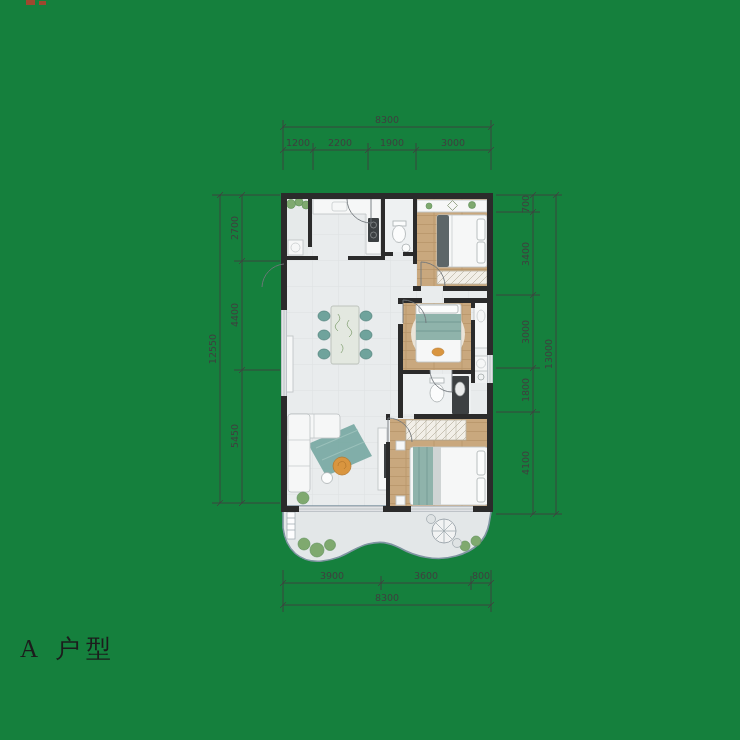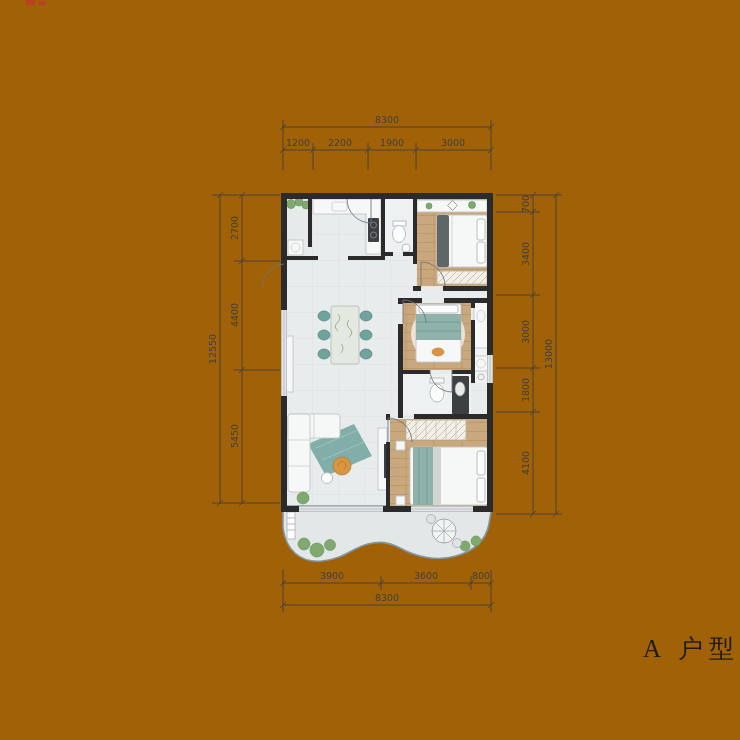"8300" #stage { background: #a16207 -> #15803d }
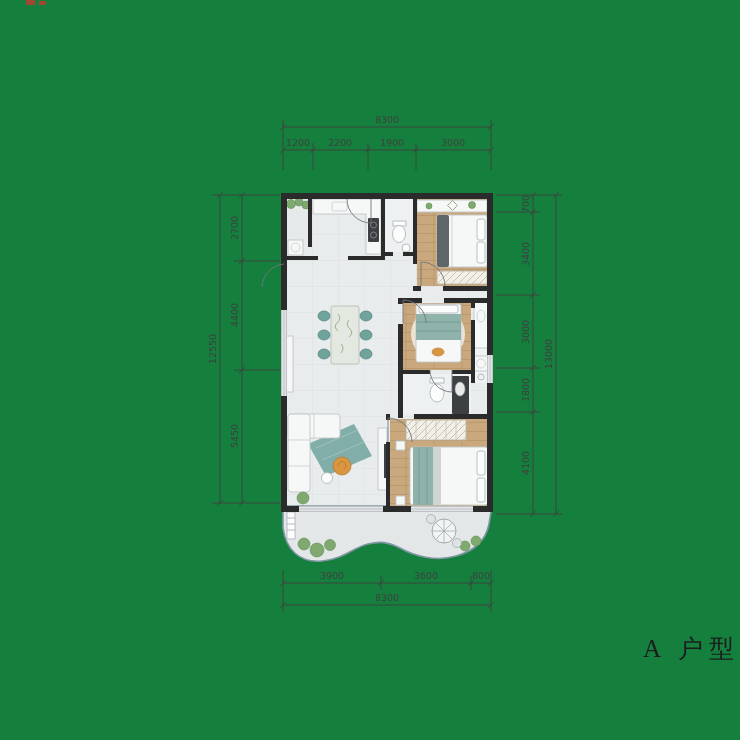"A 户型" #plan-title { text-align: right -> left }
